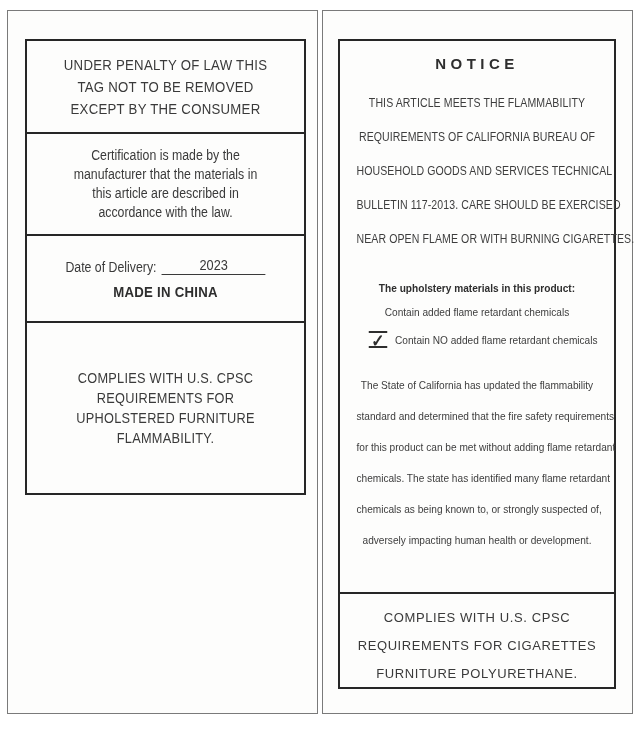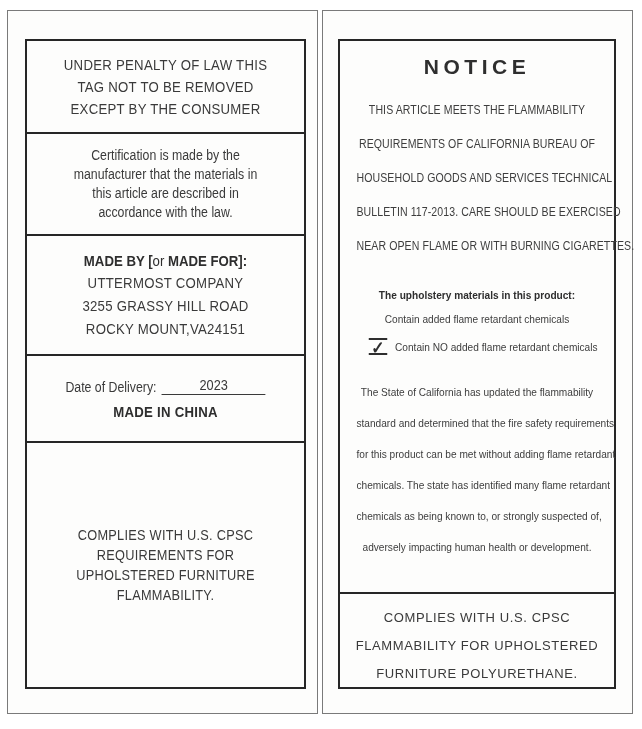"UNDER PENALTY OF LAW THIS" .inner-left { height: 650px -> 456px }
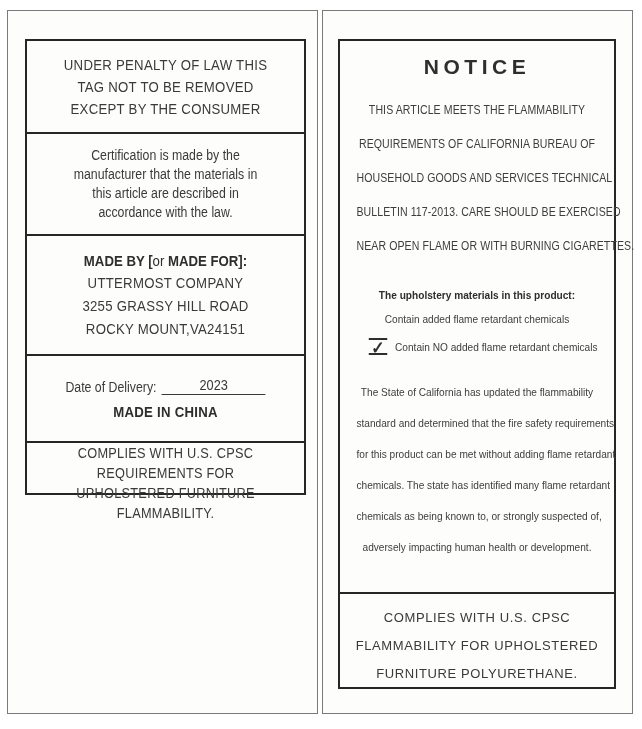"NOTICE" .notice-title { font-size: 21px -> 15px }
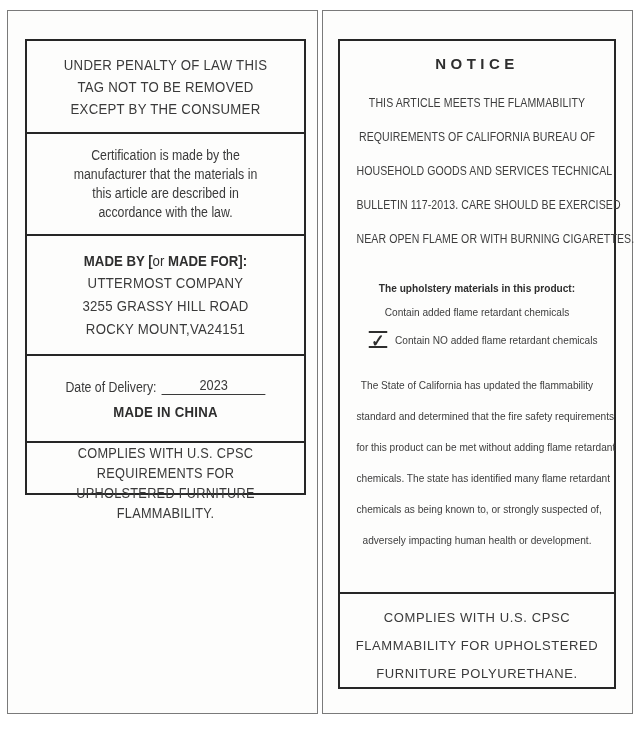"MADE BY [or MADE FOR]:" section.sec { html: <section> <div> <div><span>MADE BY [</span><span>or</span><span> MADE FOR]:</span></div> <div>UTTERMOST COMPANY</div> <div>3255 GRASSY HILL ROAD</div> <div>ROCKY MOUNT,VA24151</div> </div> </section> -> none }
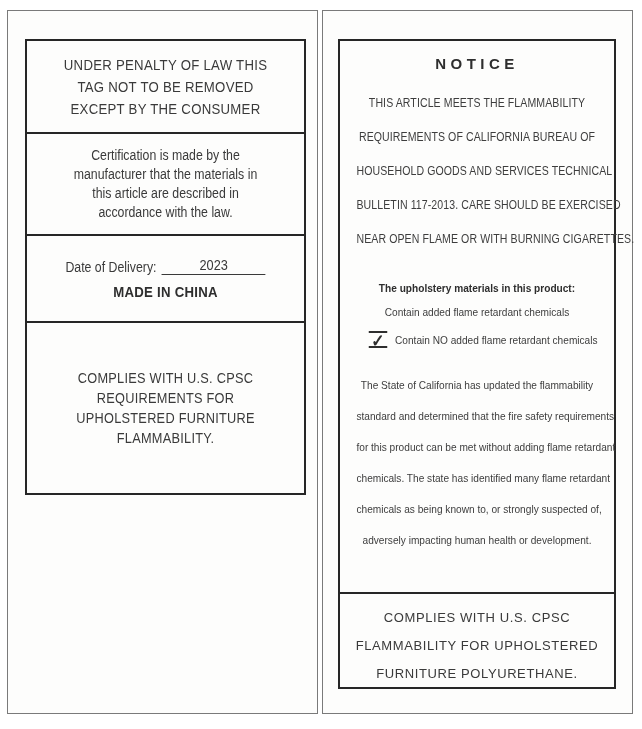"FLAMMABILITY FOR UPHOLSTERED" div.rp-comp-line { text: FLAMMABILITY FOR UPHOLSTERED -> REQUIREMENTS FOR CIGARETTES }
